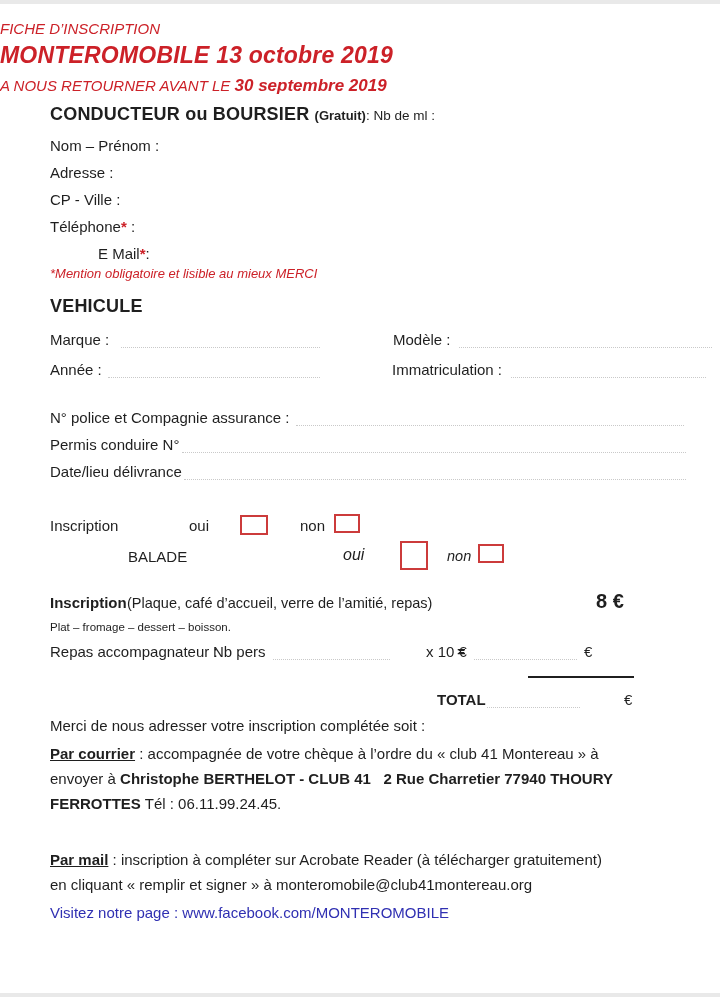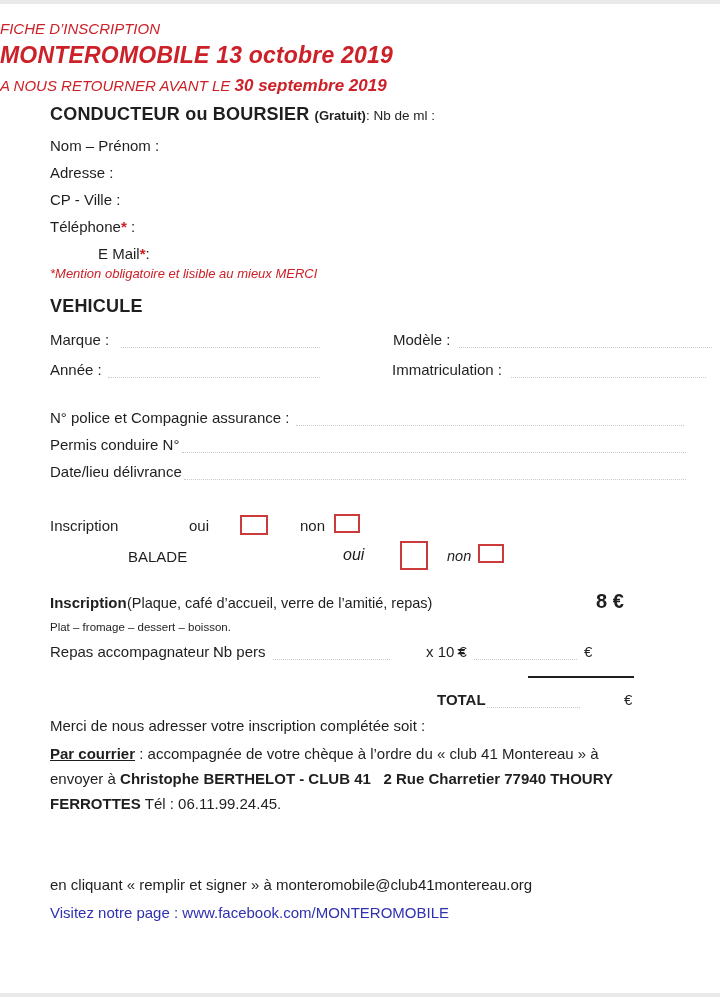"Par mail : inscription à" div.abs { html: none -> <div><span>Par mail</span><span> : inscription à compléter sur Acrobate Reader (à télécharger gratuitement)</span></div> }
